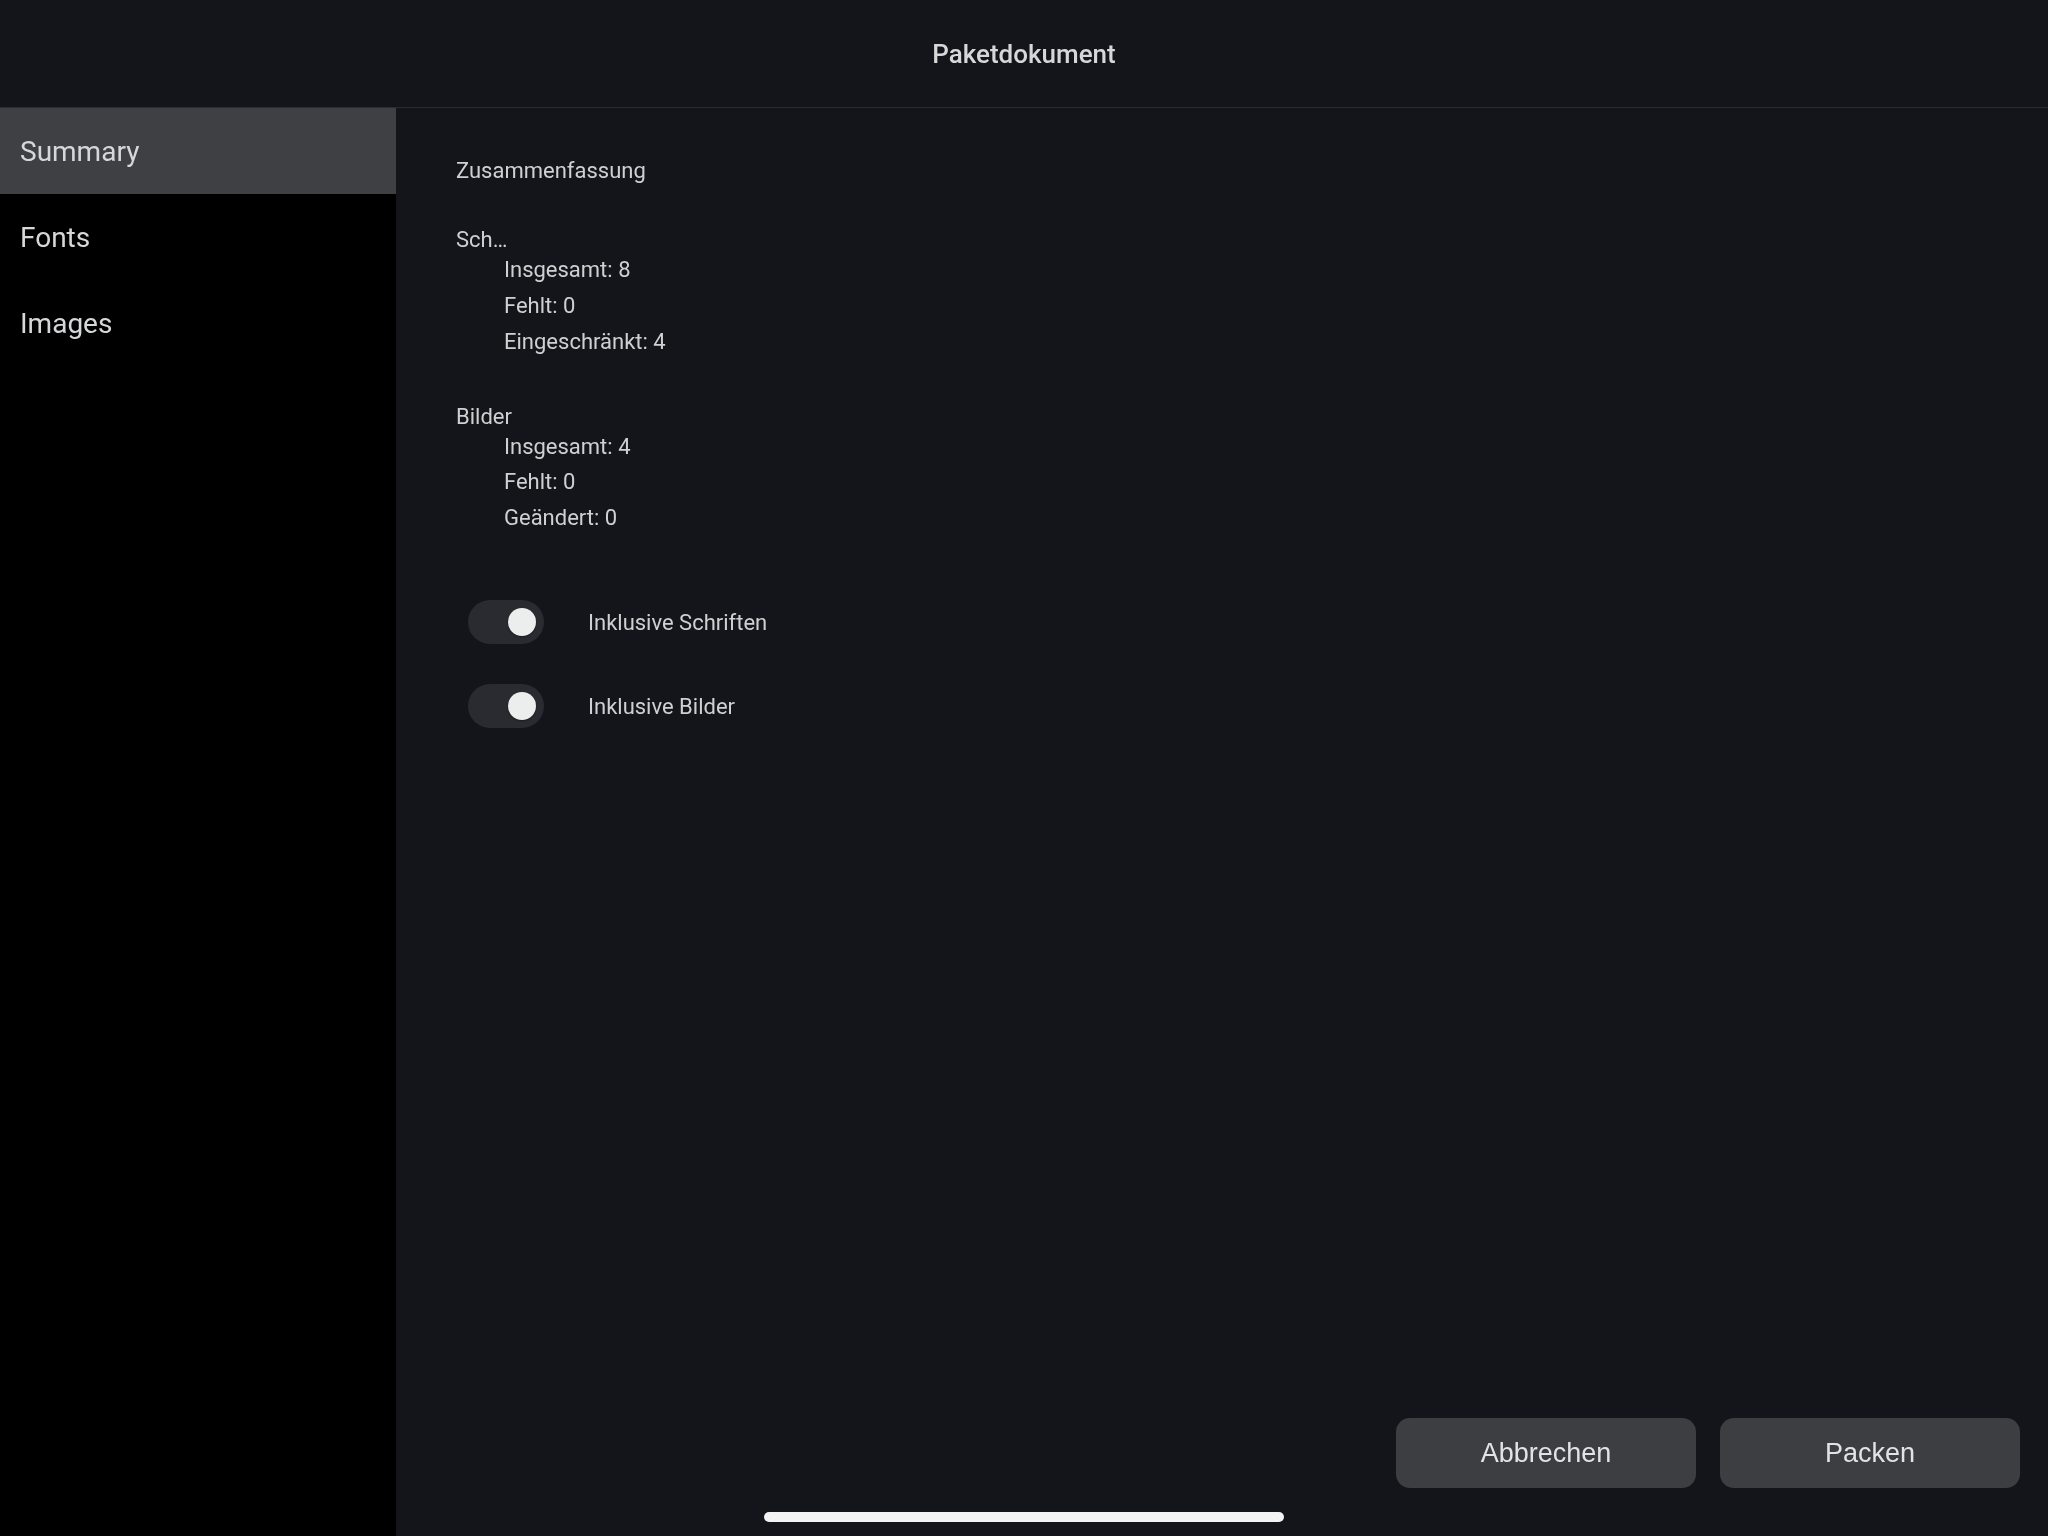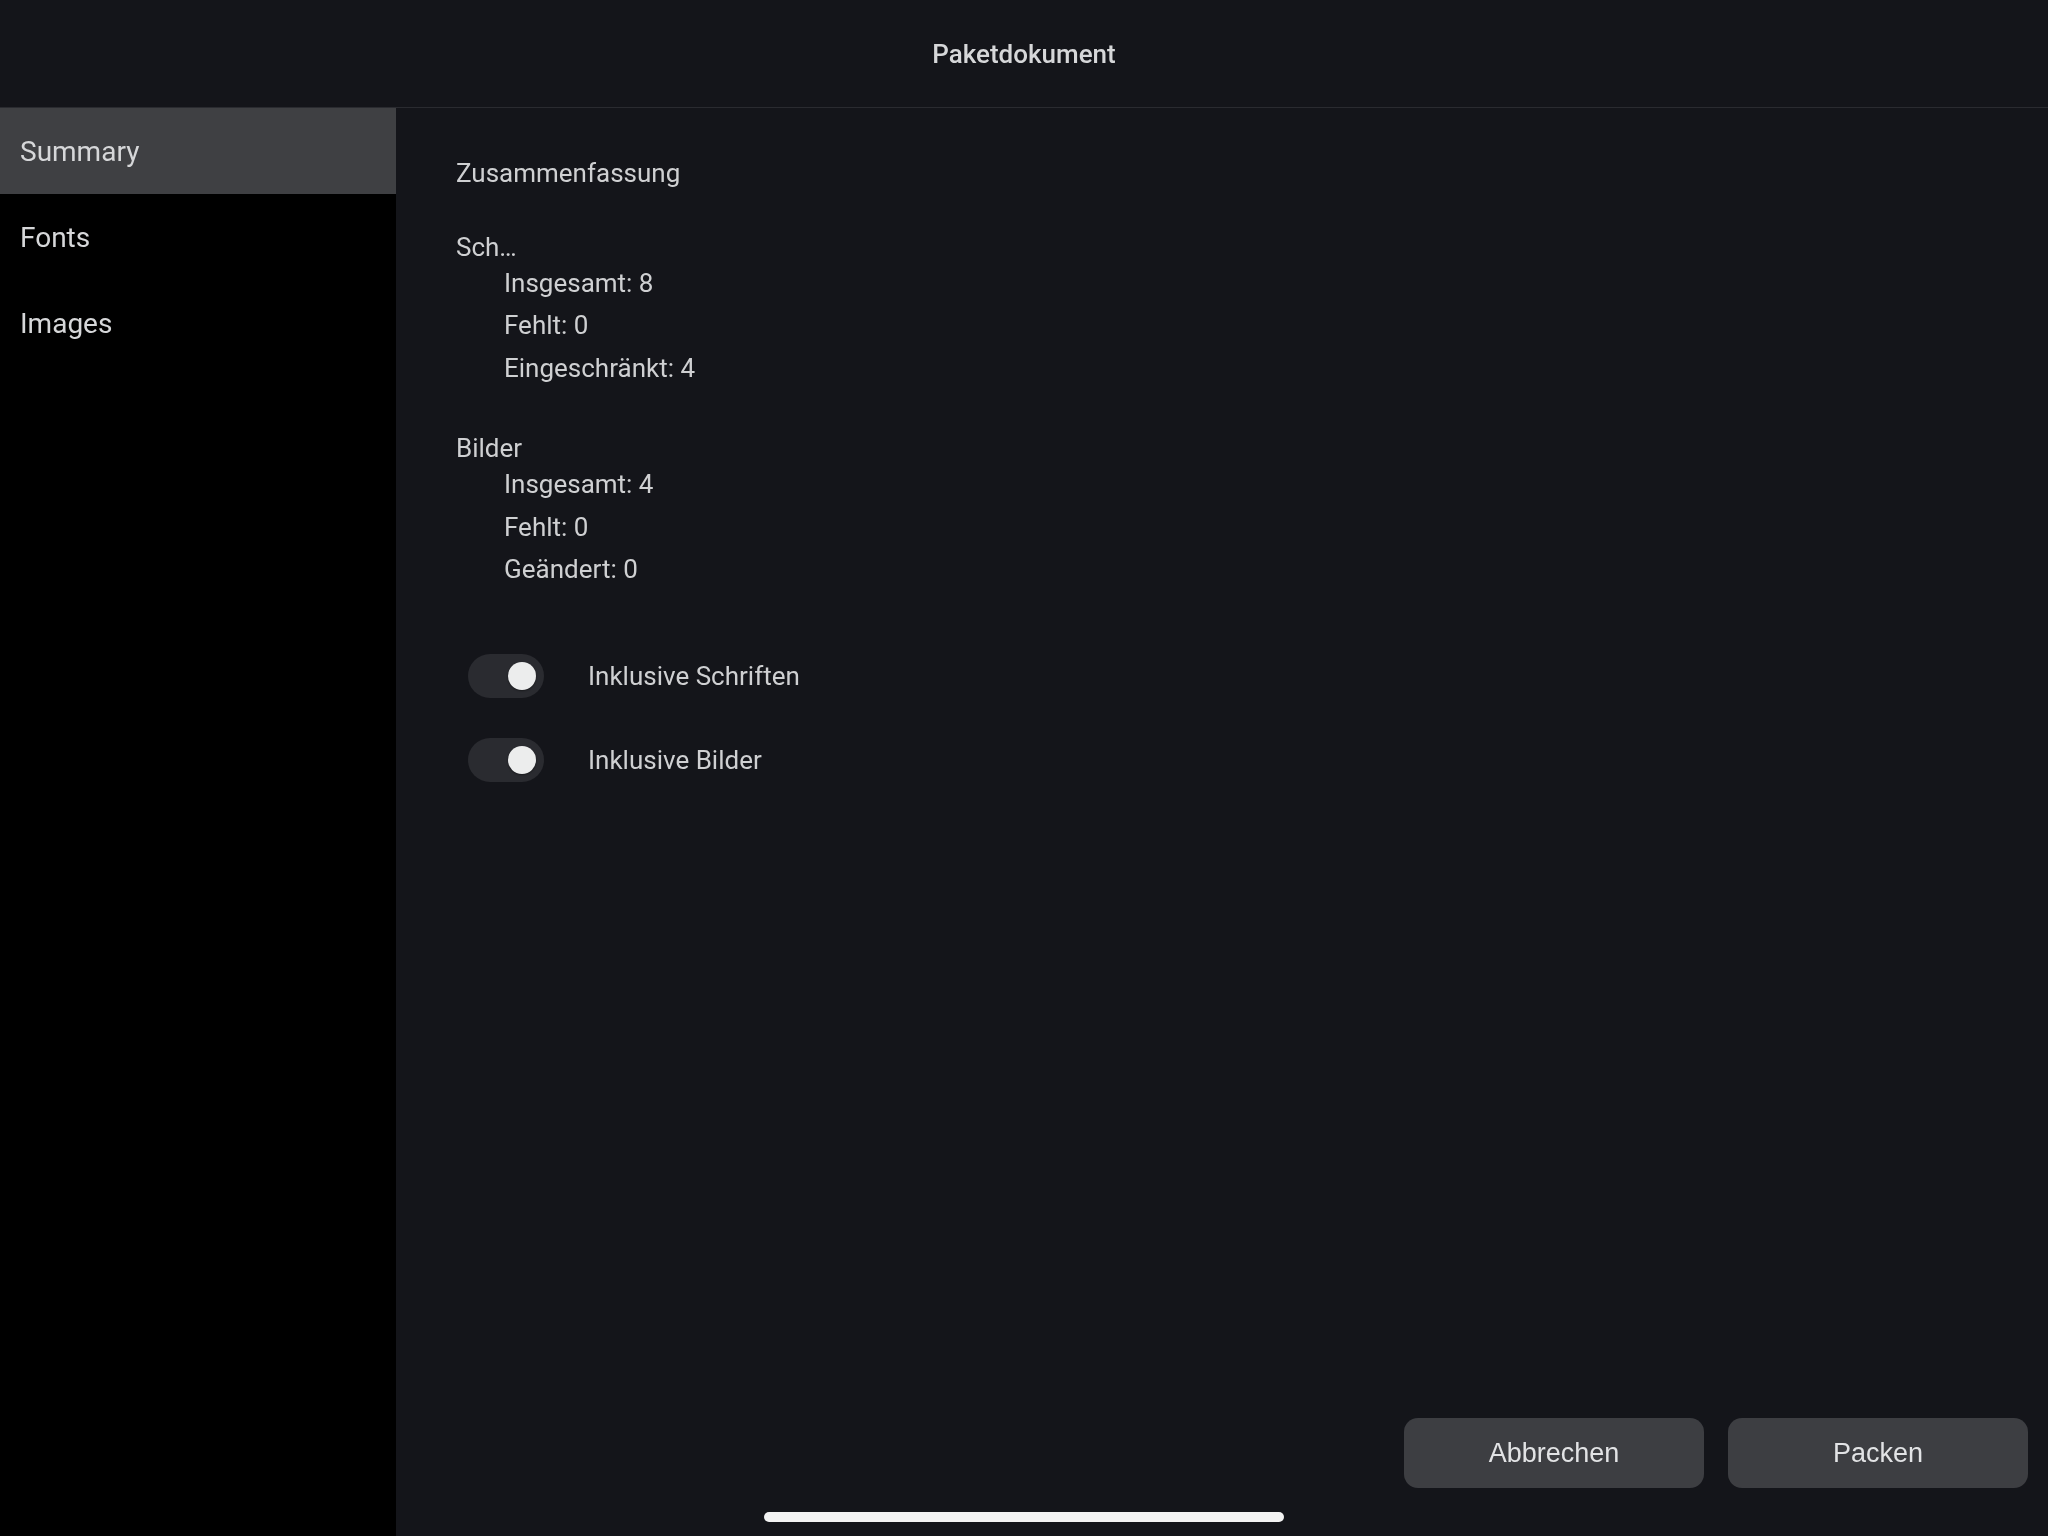"Zusammenfassung" .main { font-size: 26px -> 22px }
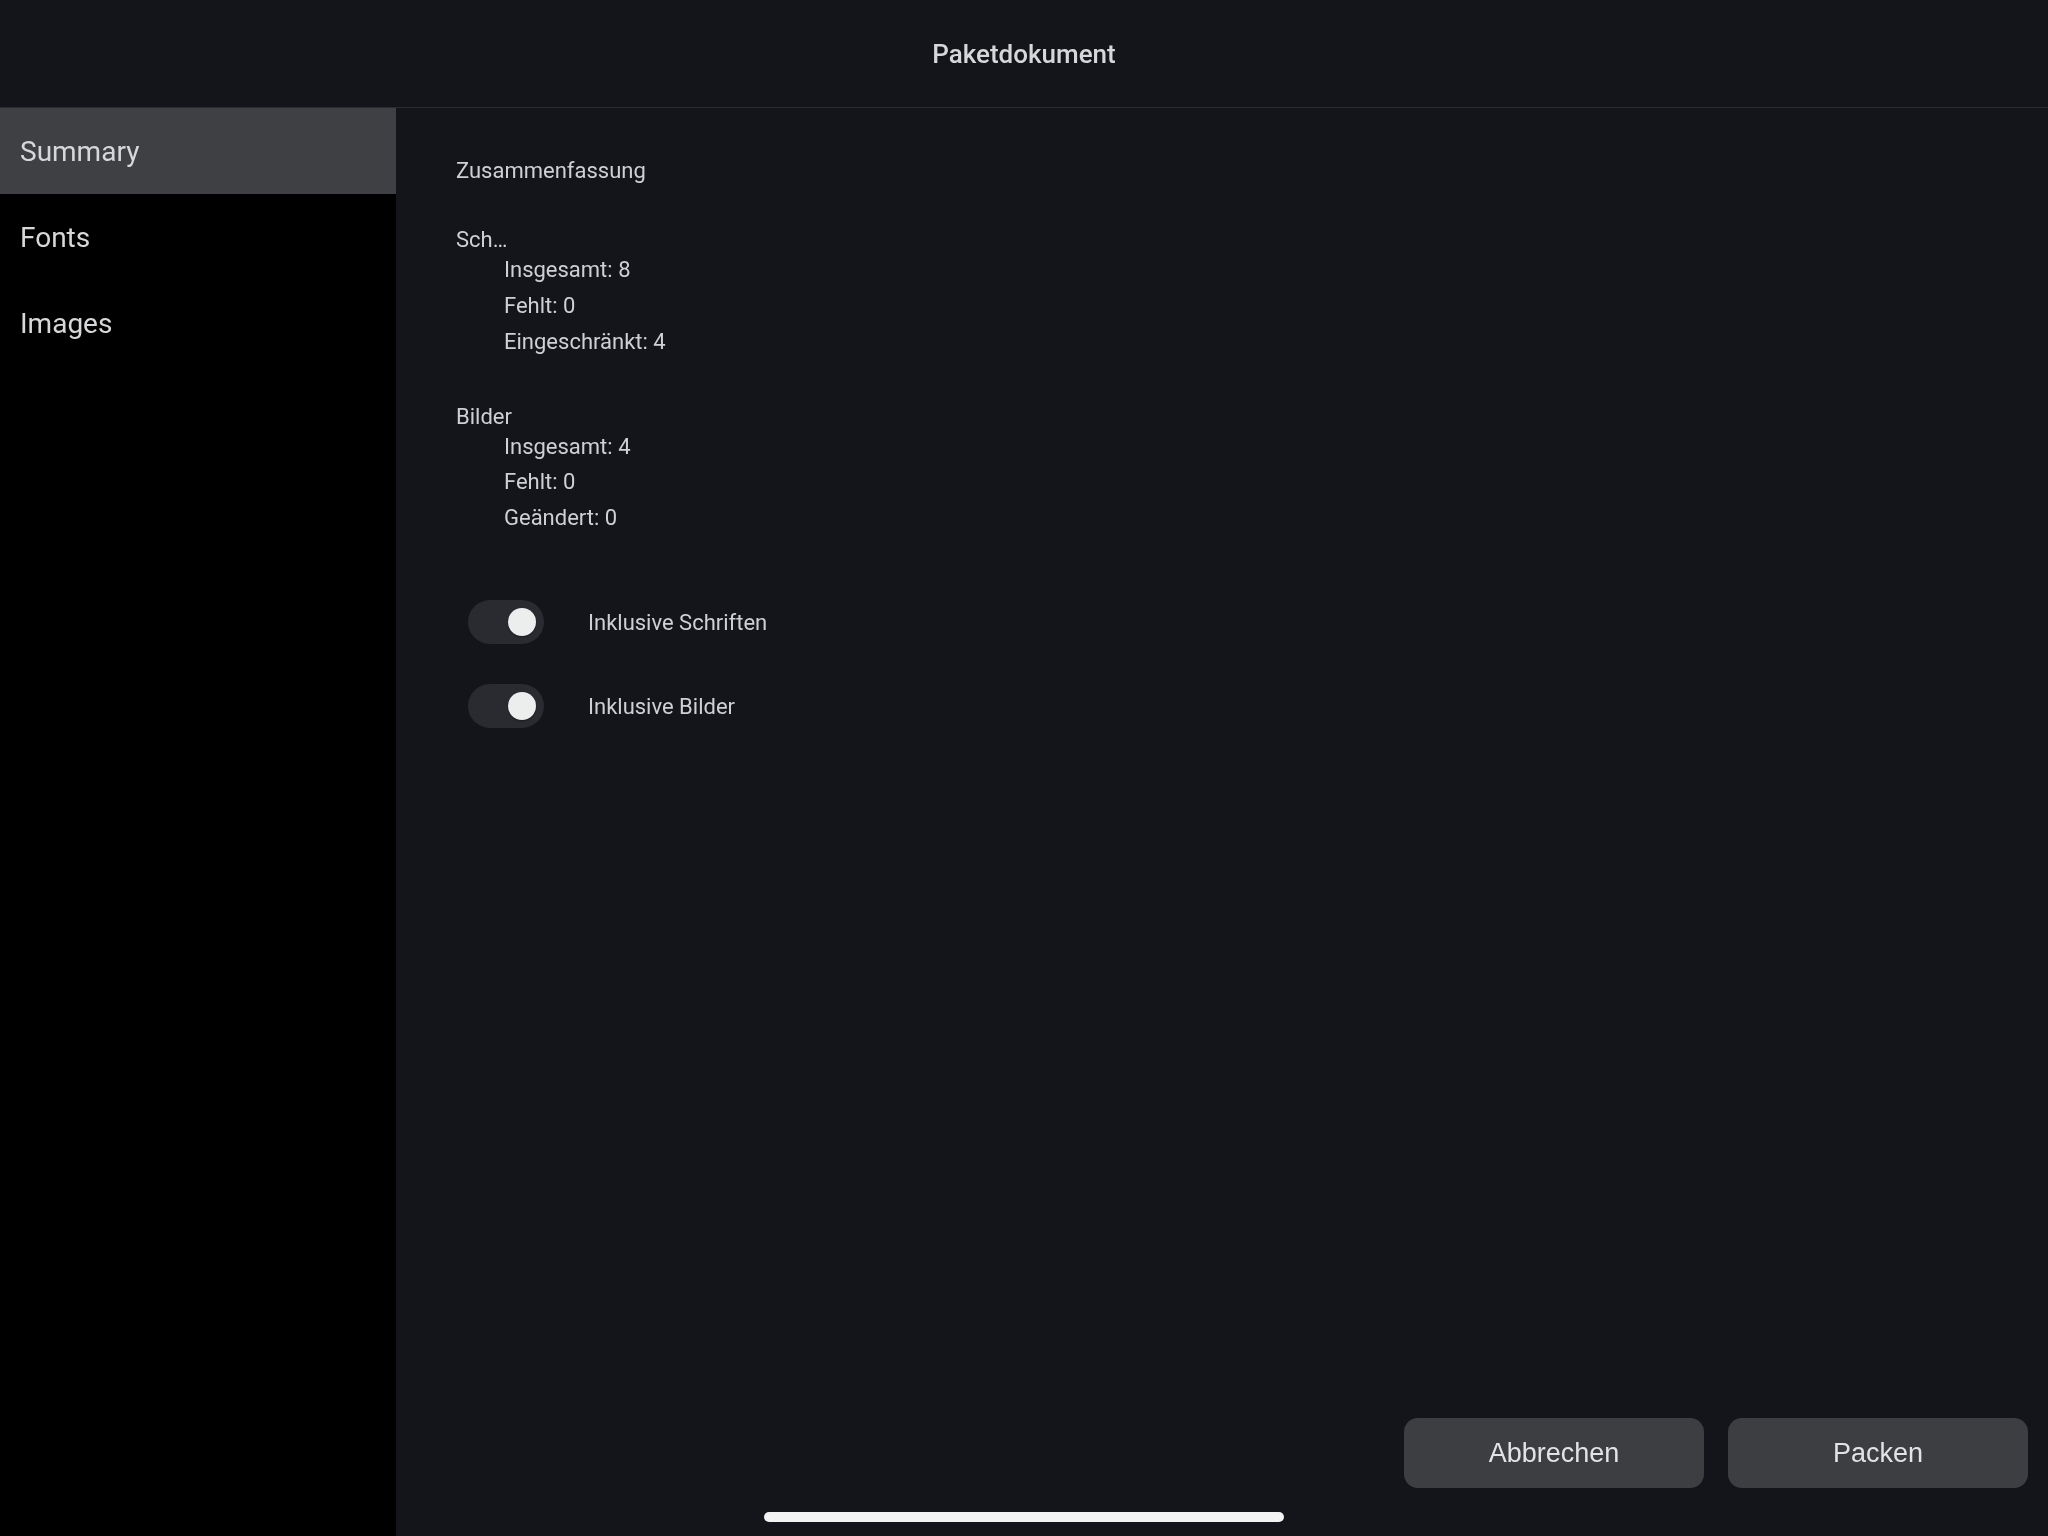"Abbrechen" .footer { right: 20px -> 28px }
